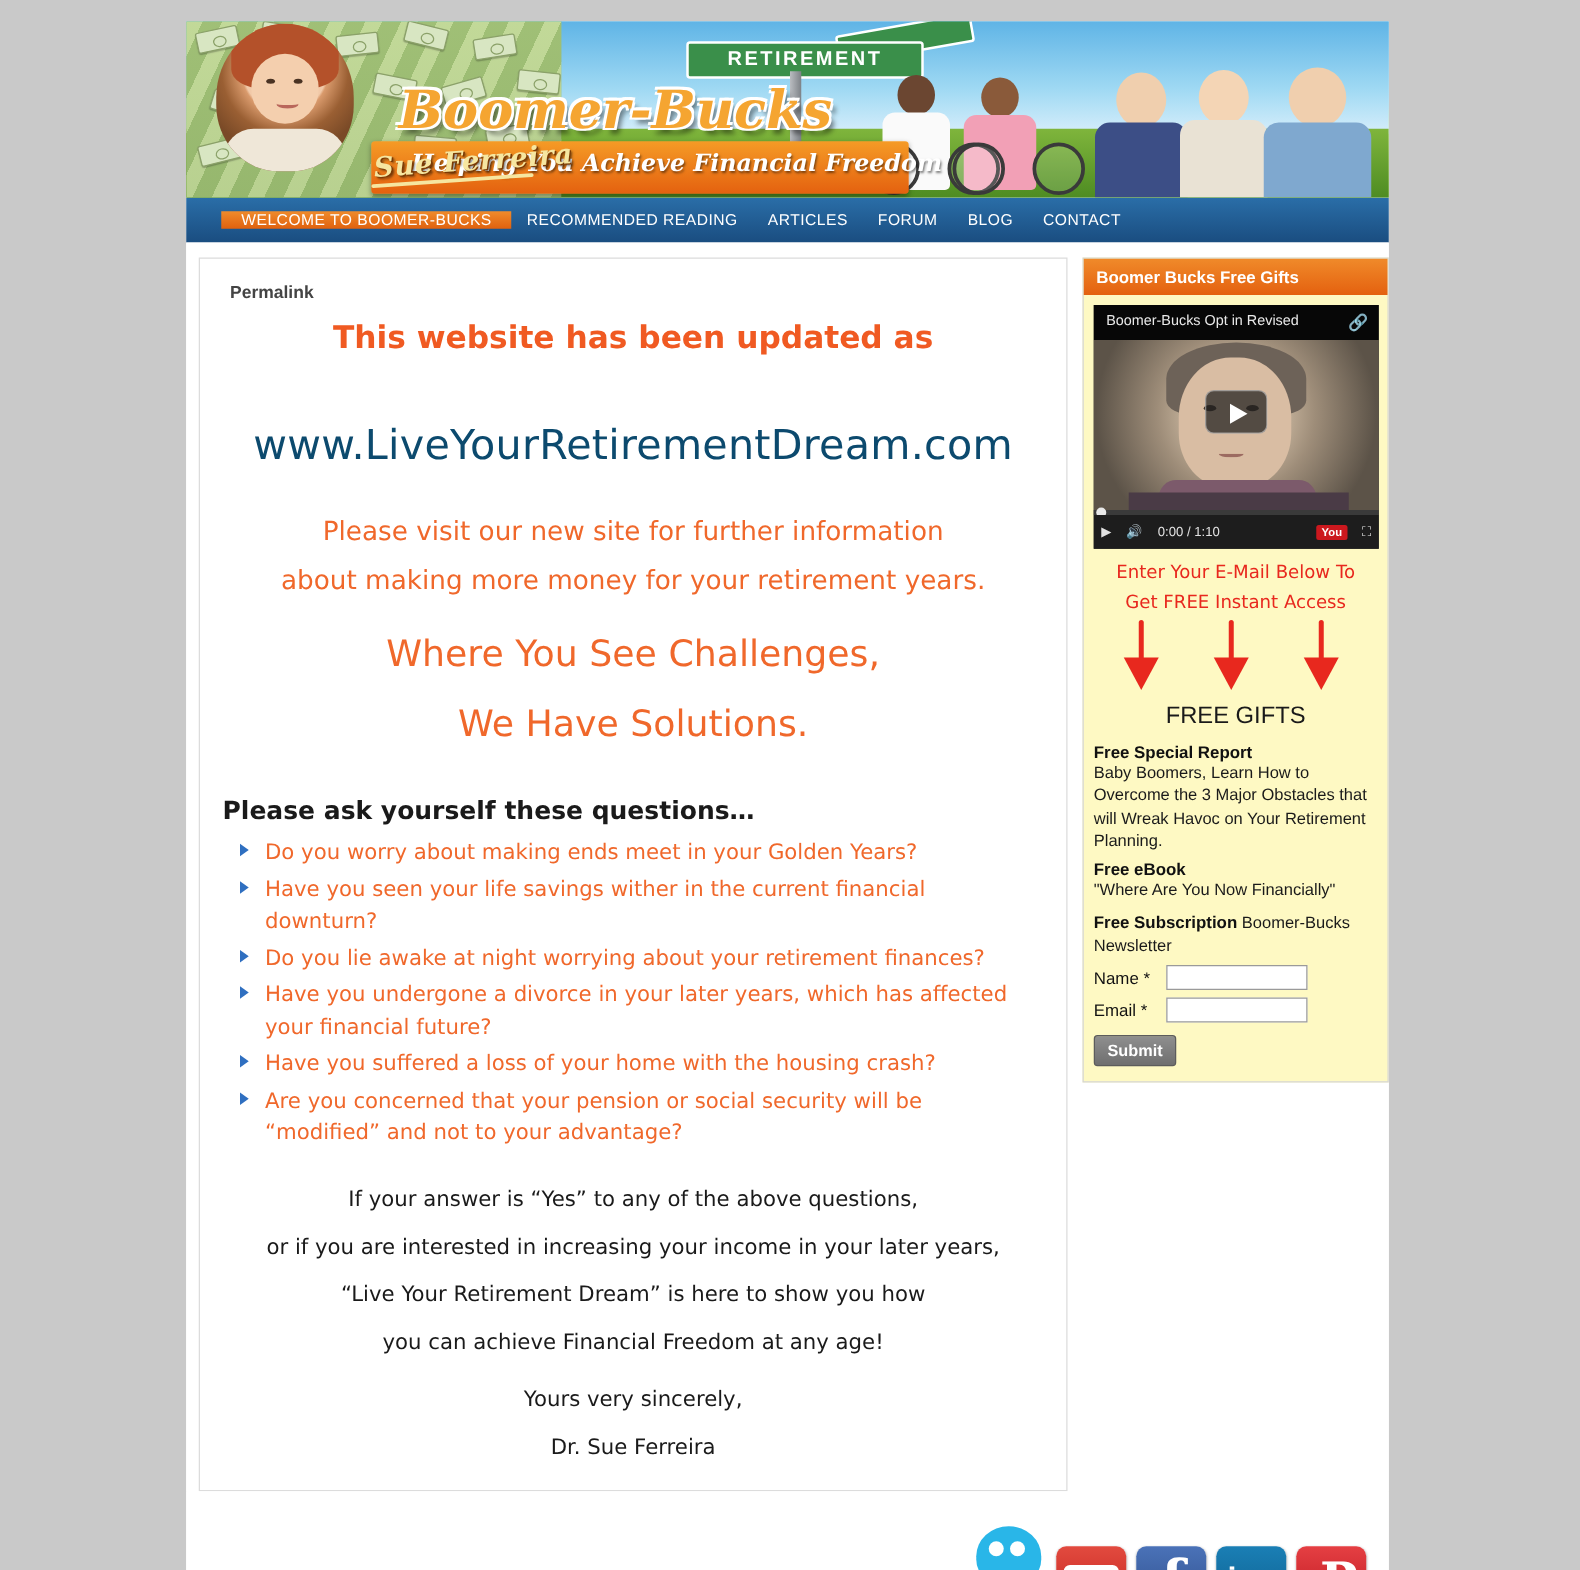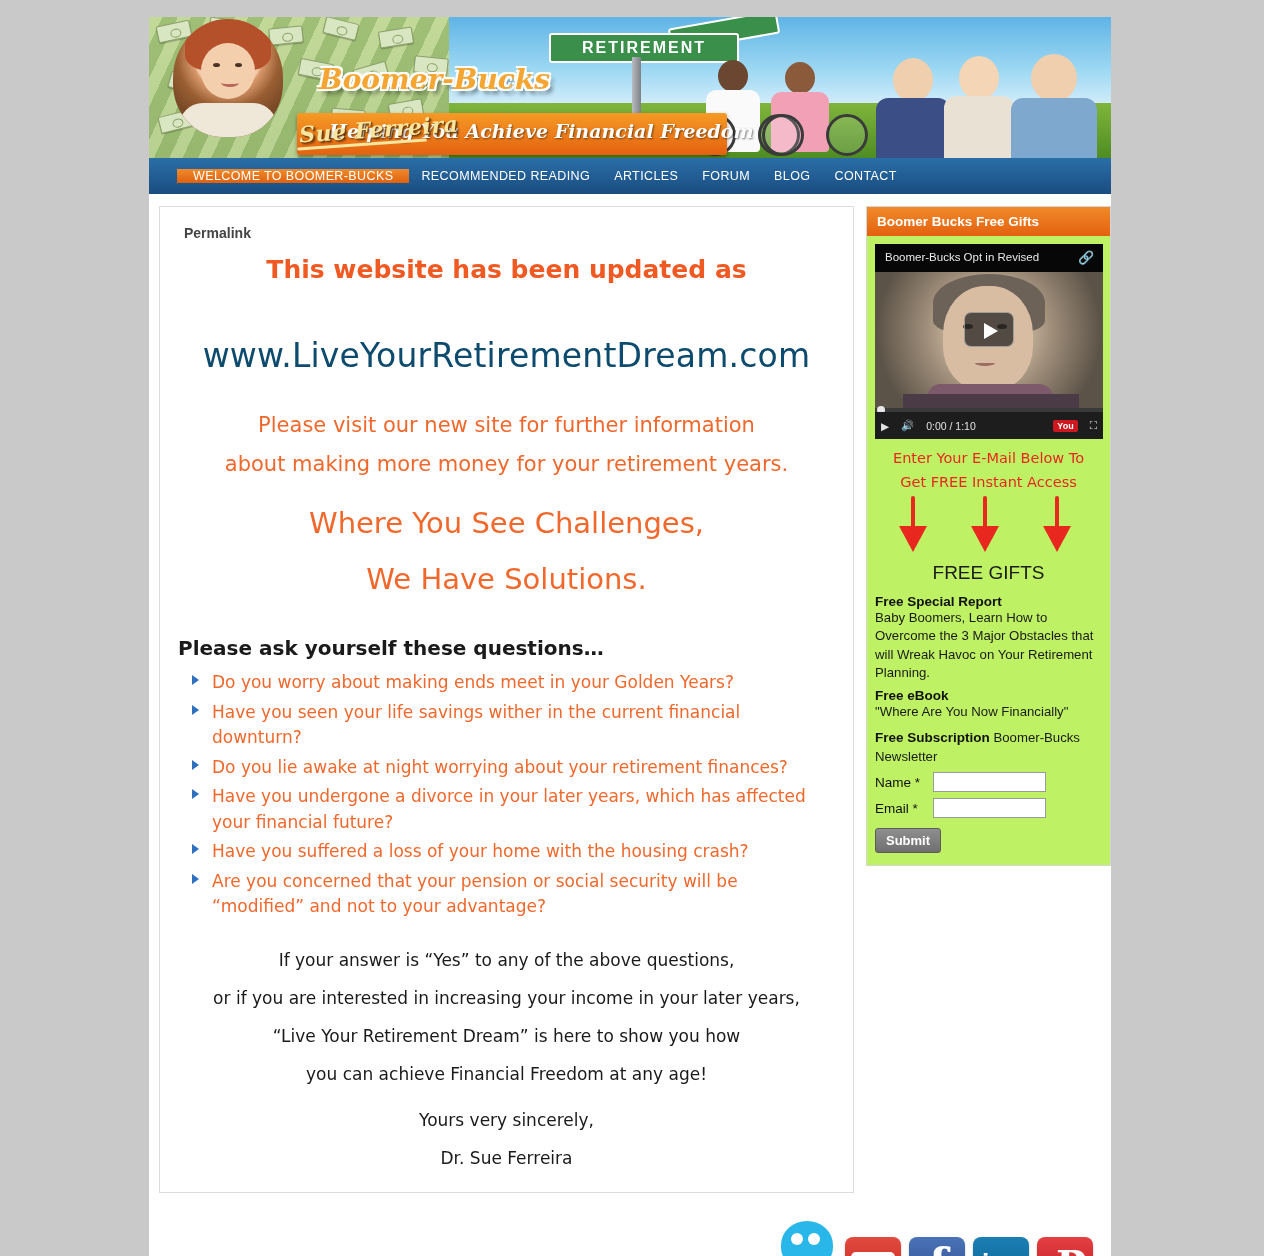"Boomer-Bucks" .brand { font-size: 28px -> 42px }
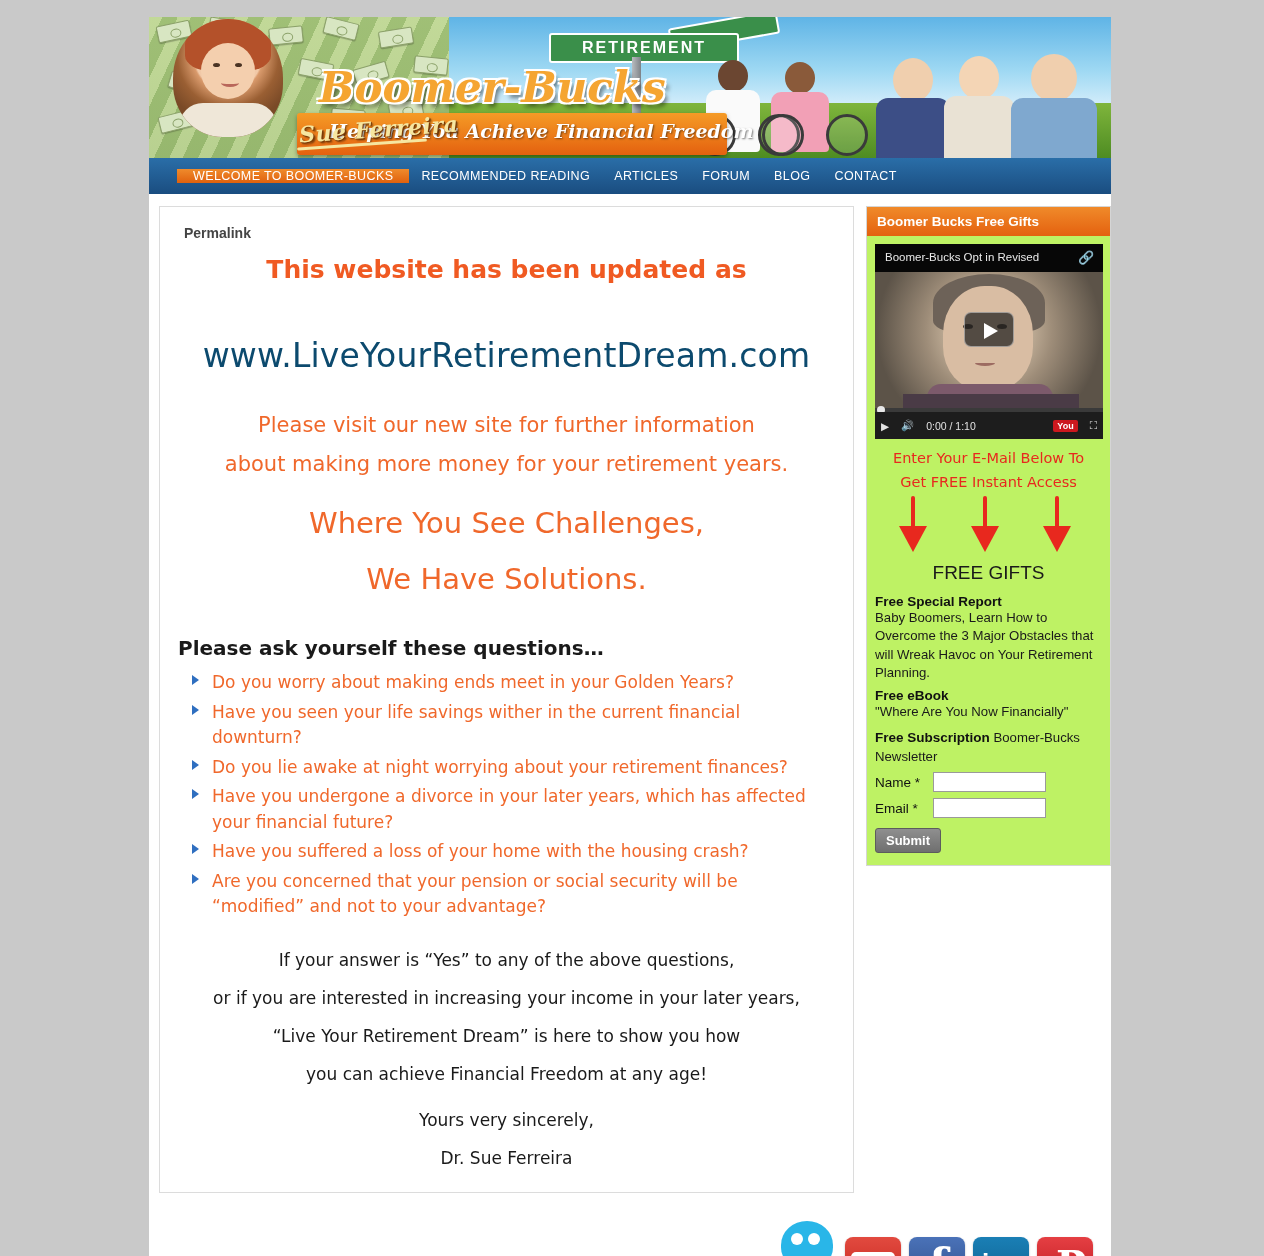"Boomer Bucks Free Gifts" .side-box { background: #bef264 -> #fef9c3 }
